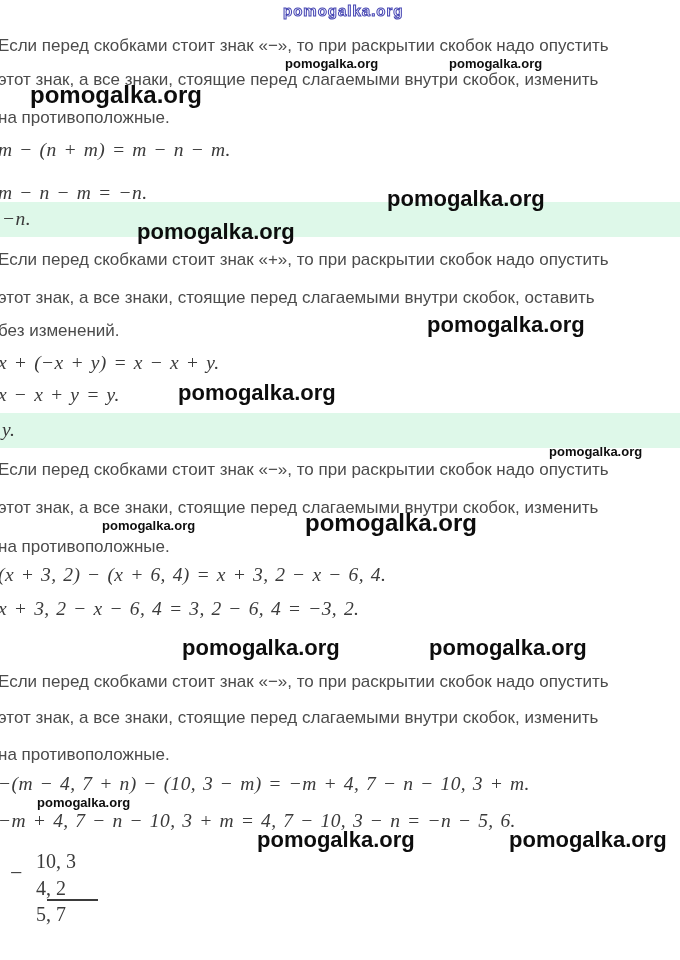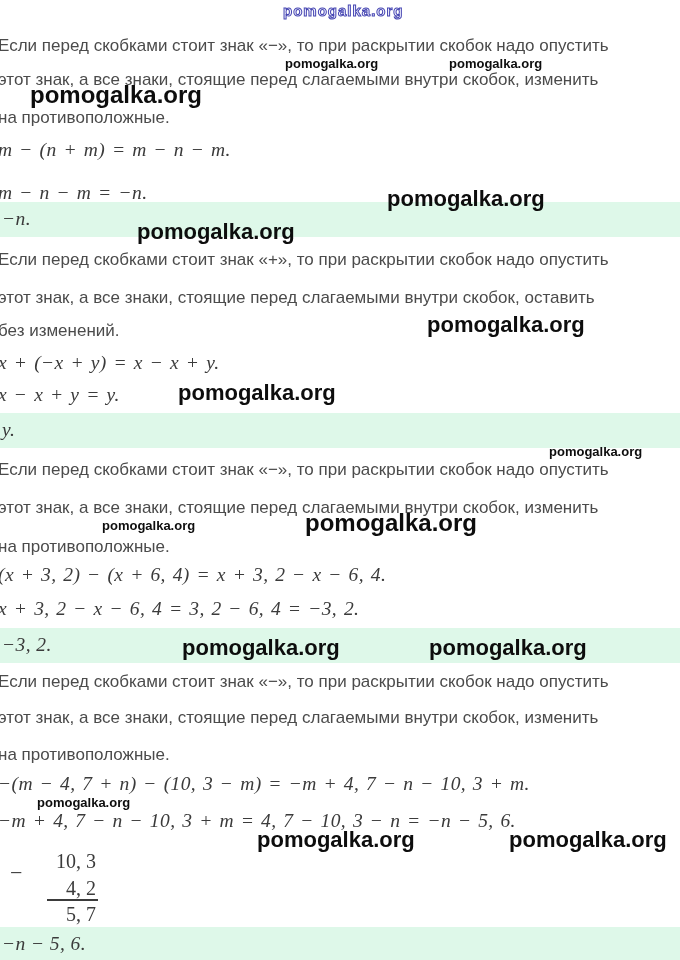"−3, 2." div.band { html: <div> <div>−3, 2.</div> </div> -> none }
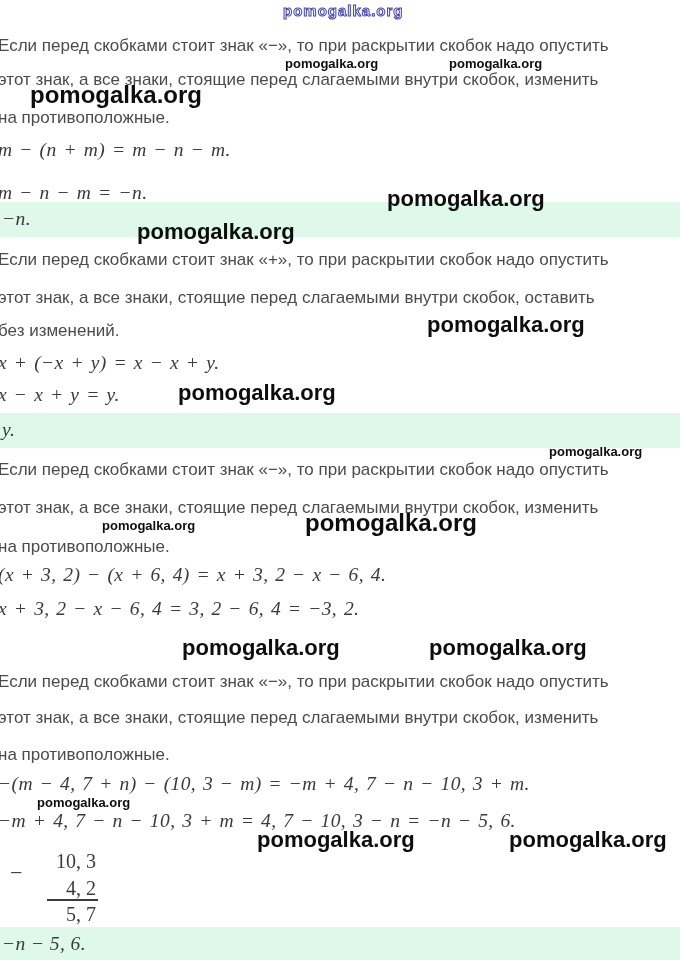"10, 3" .colsub-num { text-align: right -> left }
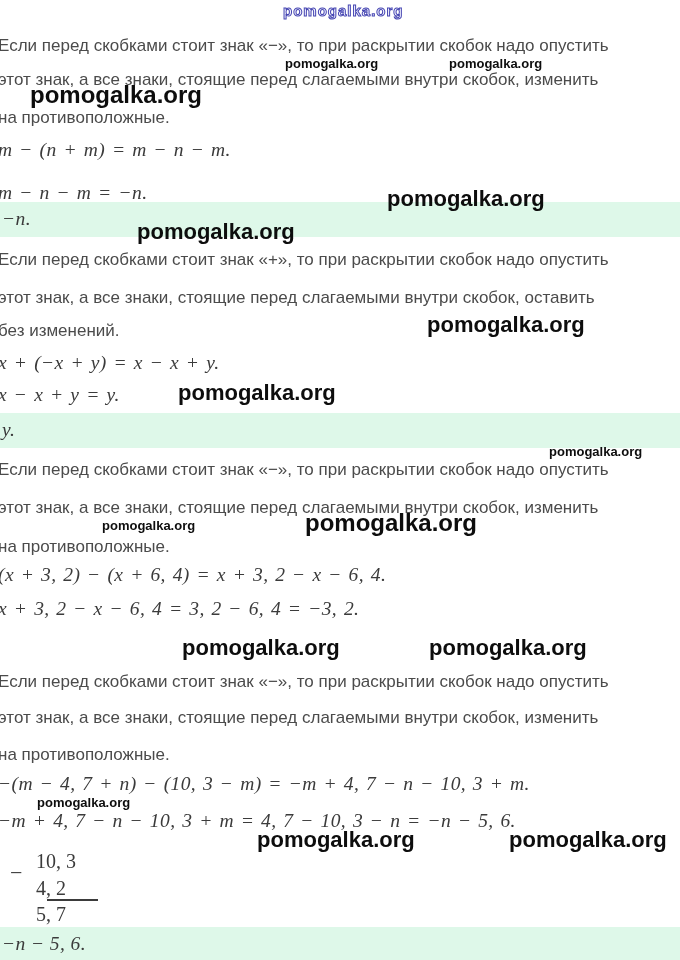"−n − 5, 6." div.band { html: <div> <div>−n − 5, 6.</div> </div> -> none }
